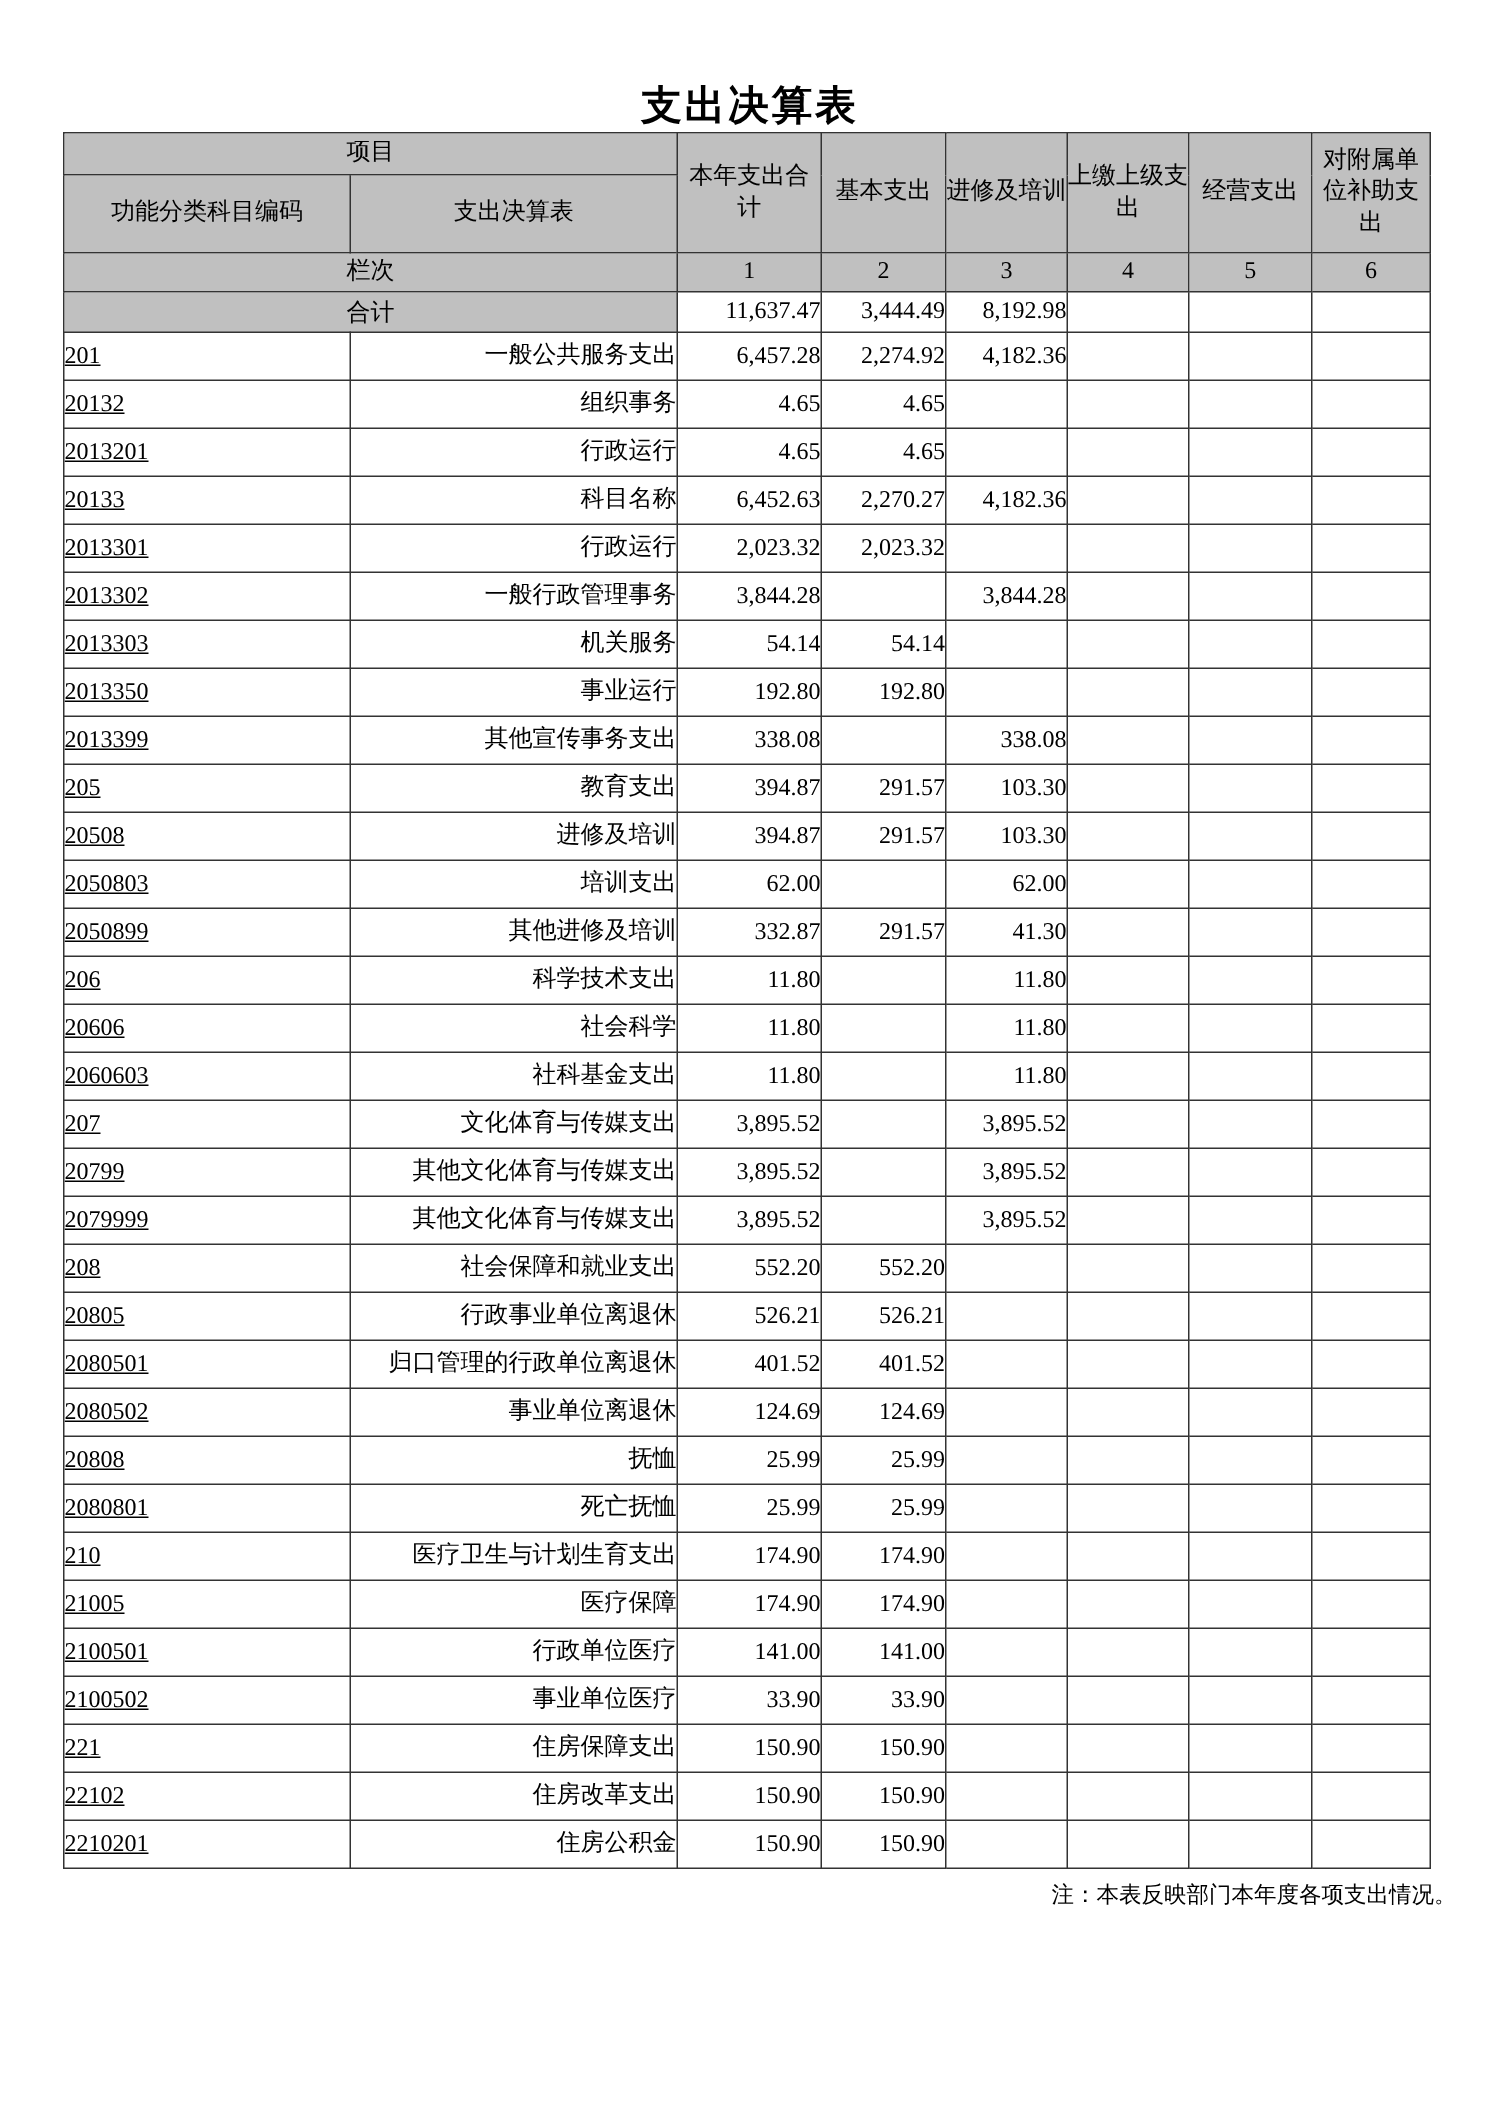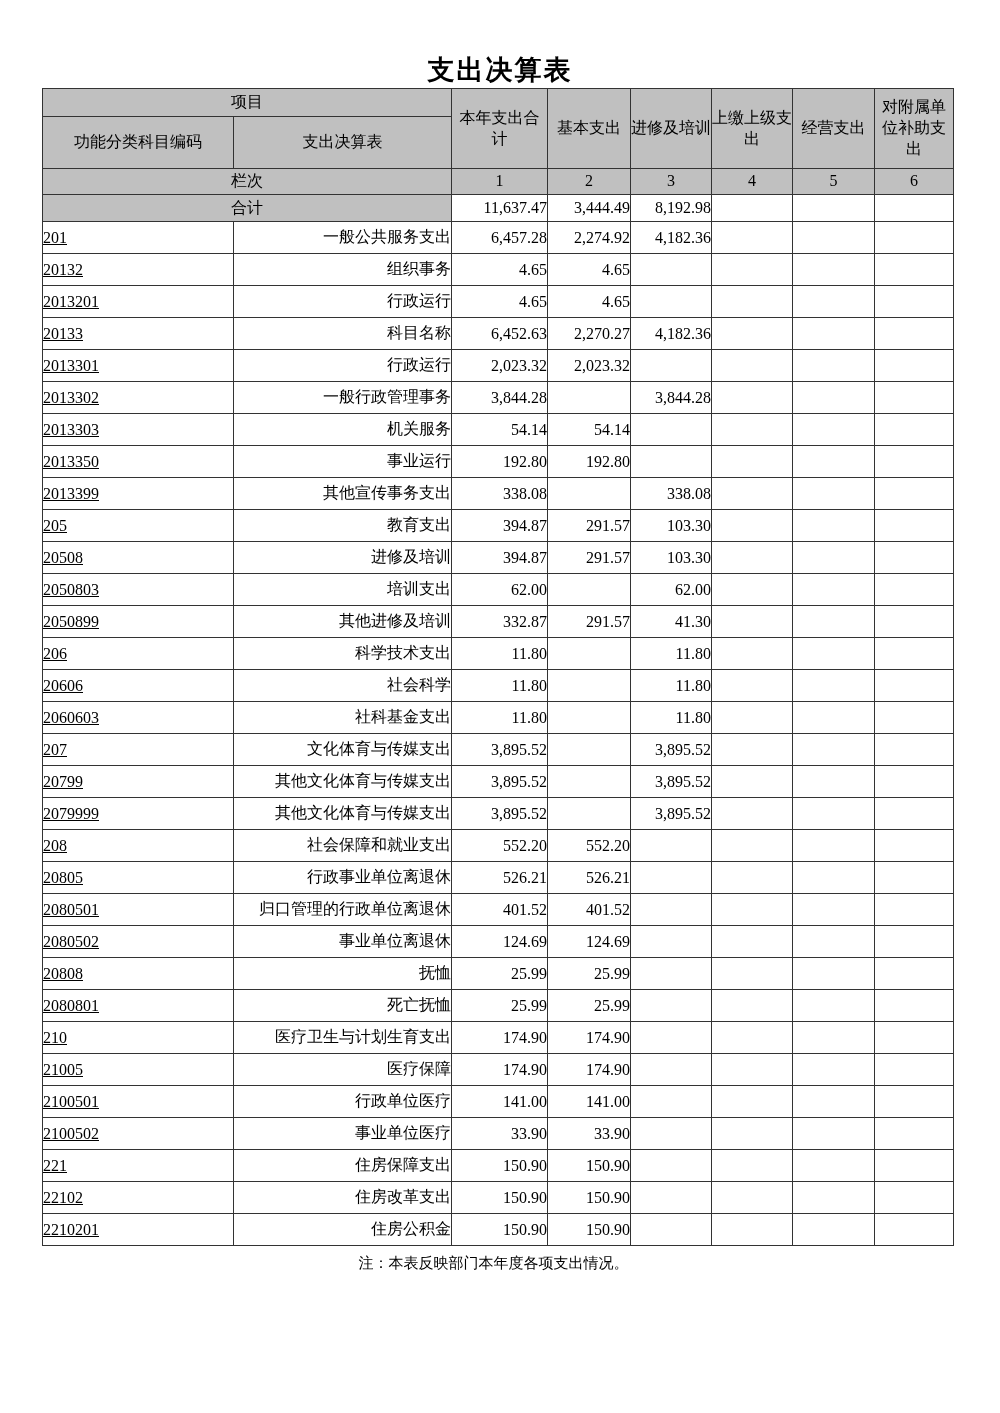"注：本表反映部门本年度各项支出情况。" .note { margin: 8px 0 0 38px -> 8px 0 0 60px; text-align: center -> right }
